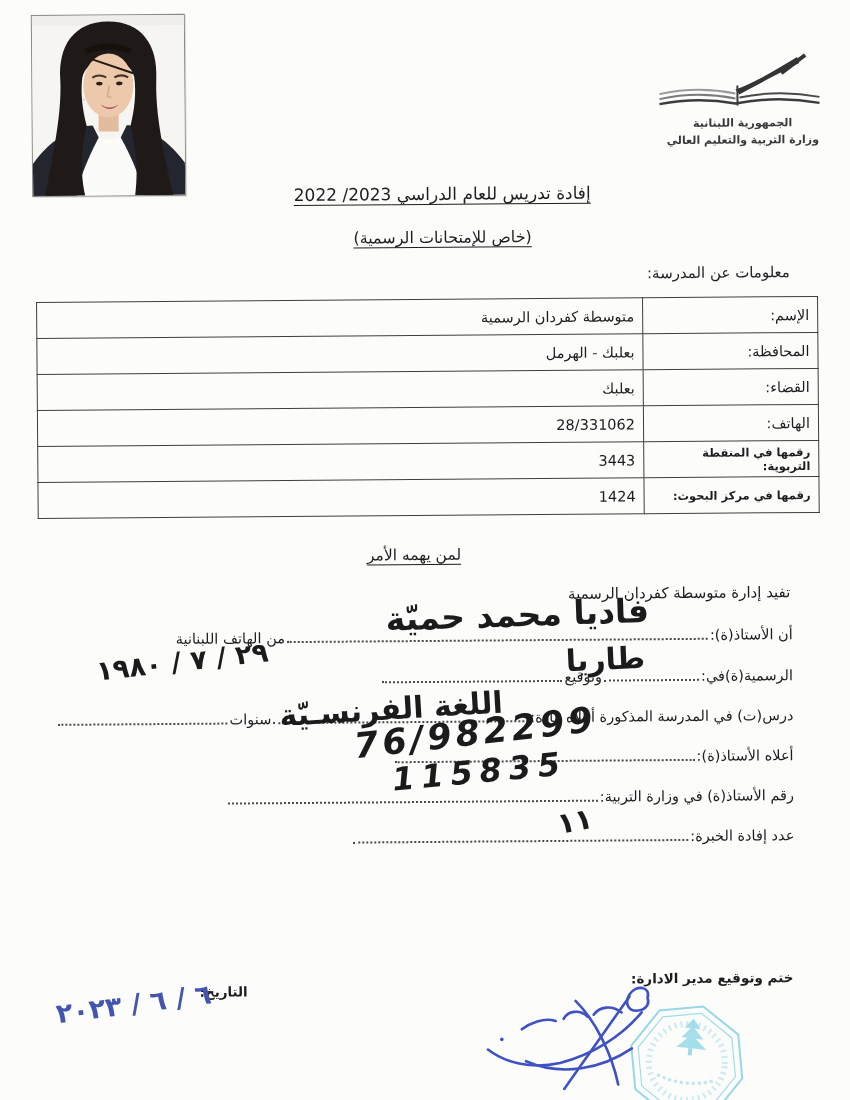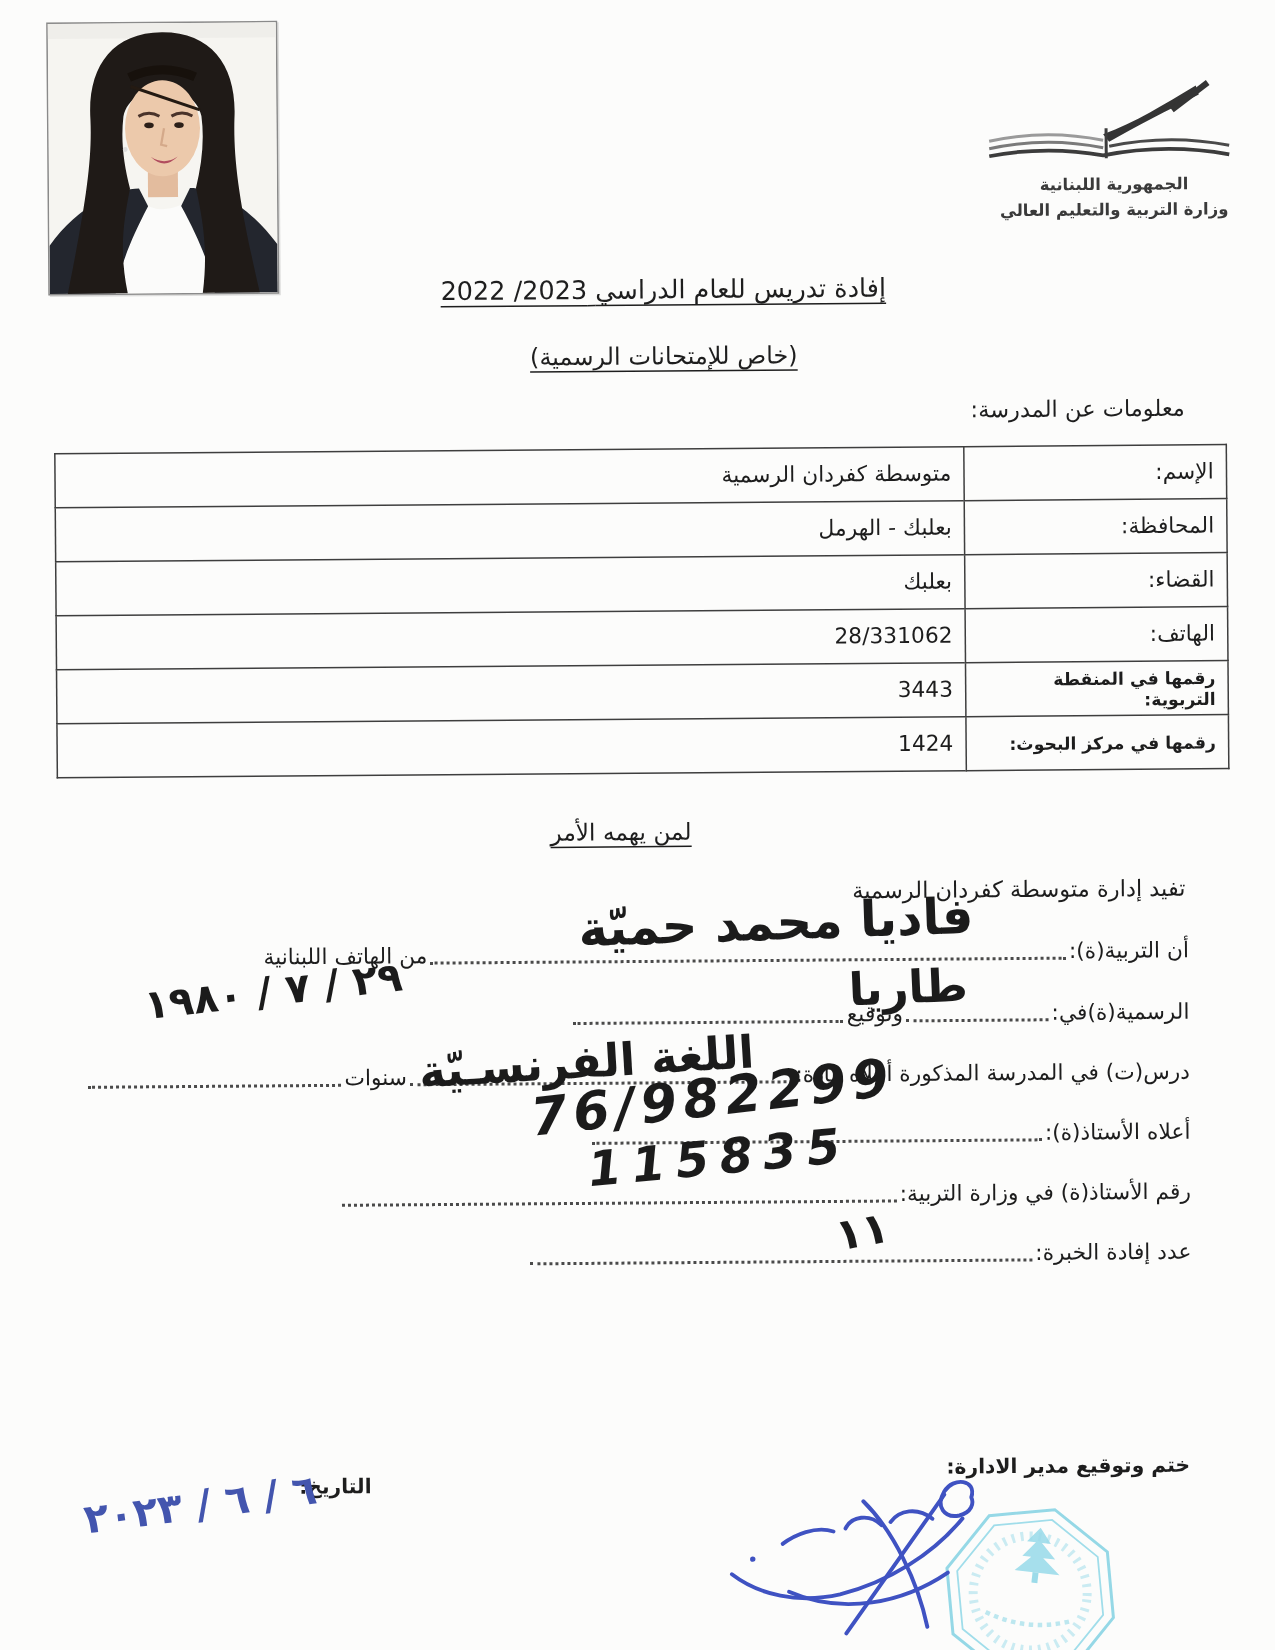"أن التربية(ة):" span.lab { text: التربية -> الأستاذ }
